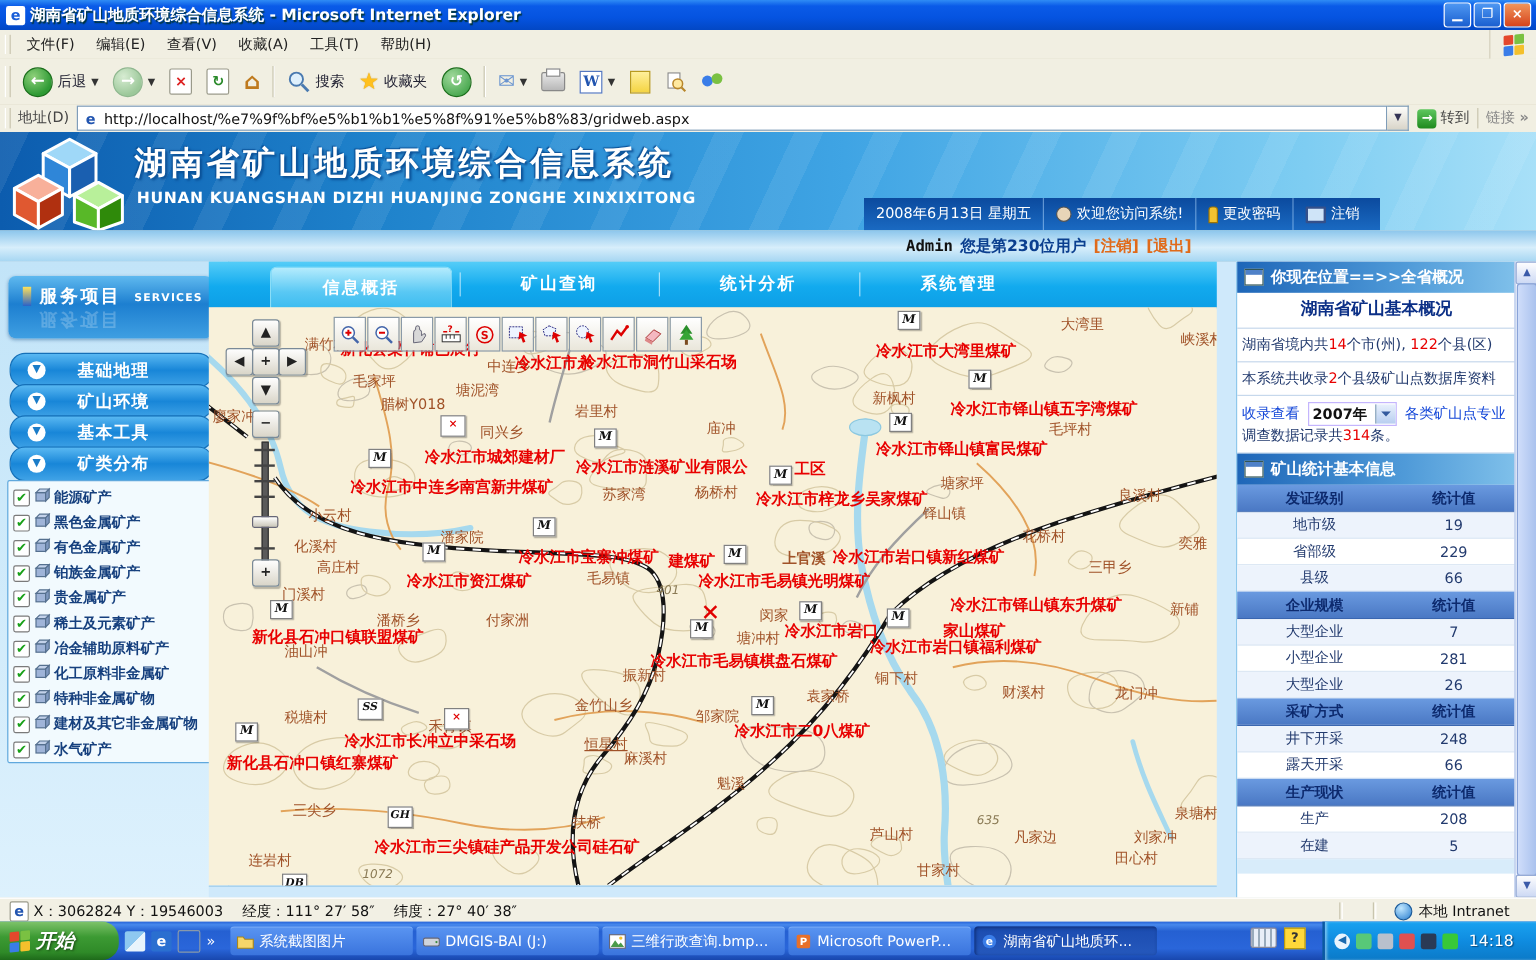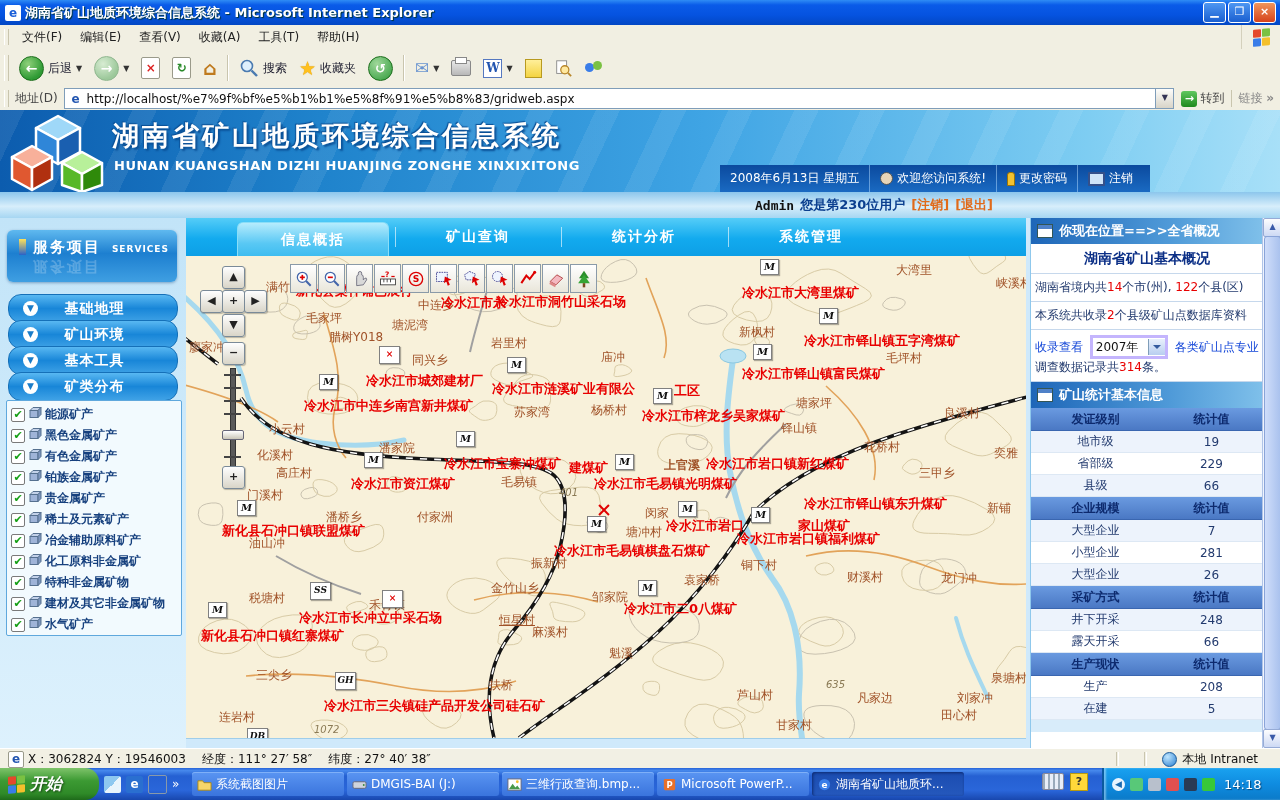"信息概括" #mapcol { left: 186px -> 174px }
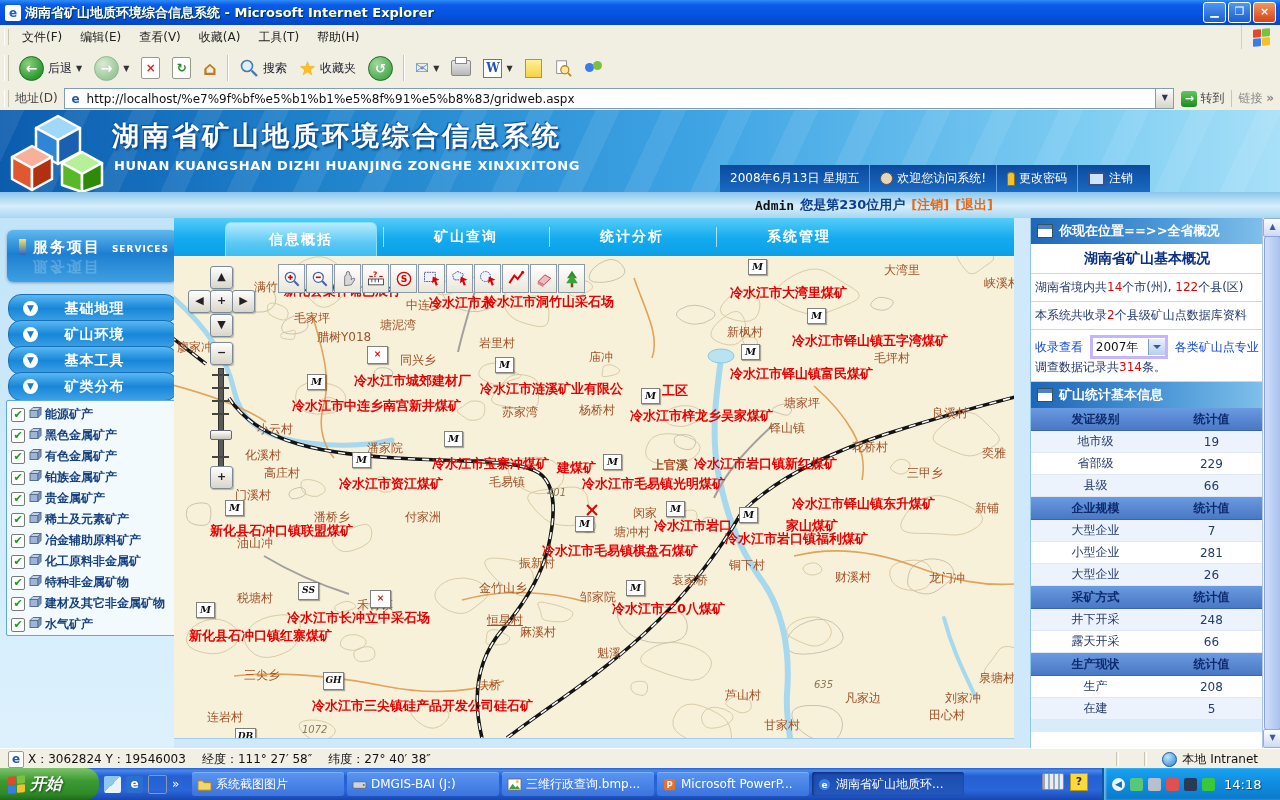"2007年" #year-select { border: 3px solid #c4b5fd -> 1px solid #c4b5fd; font-weight: none -> bold }
